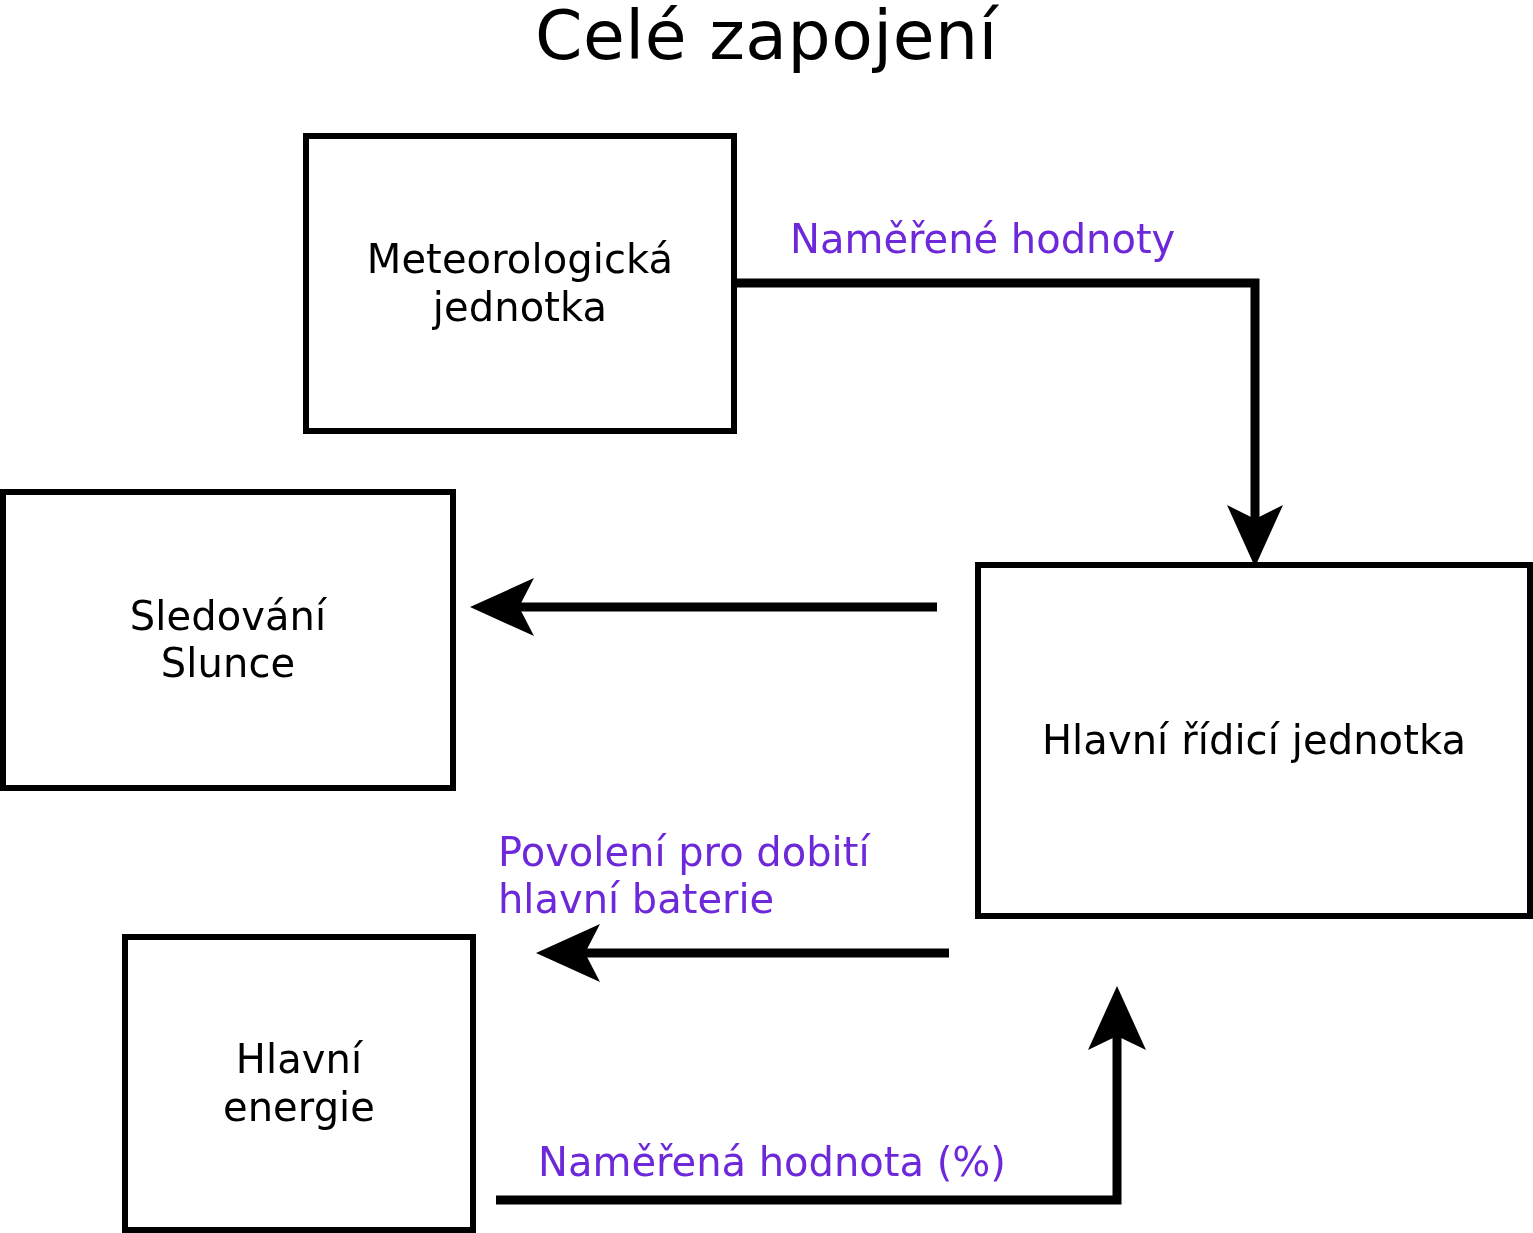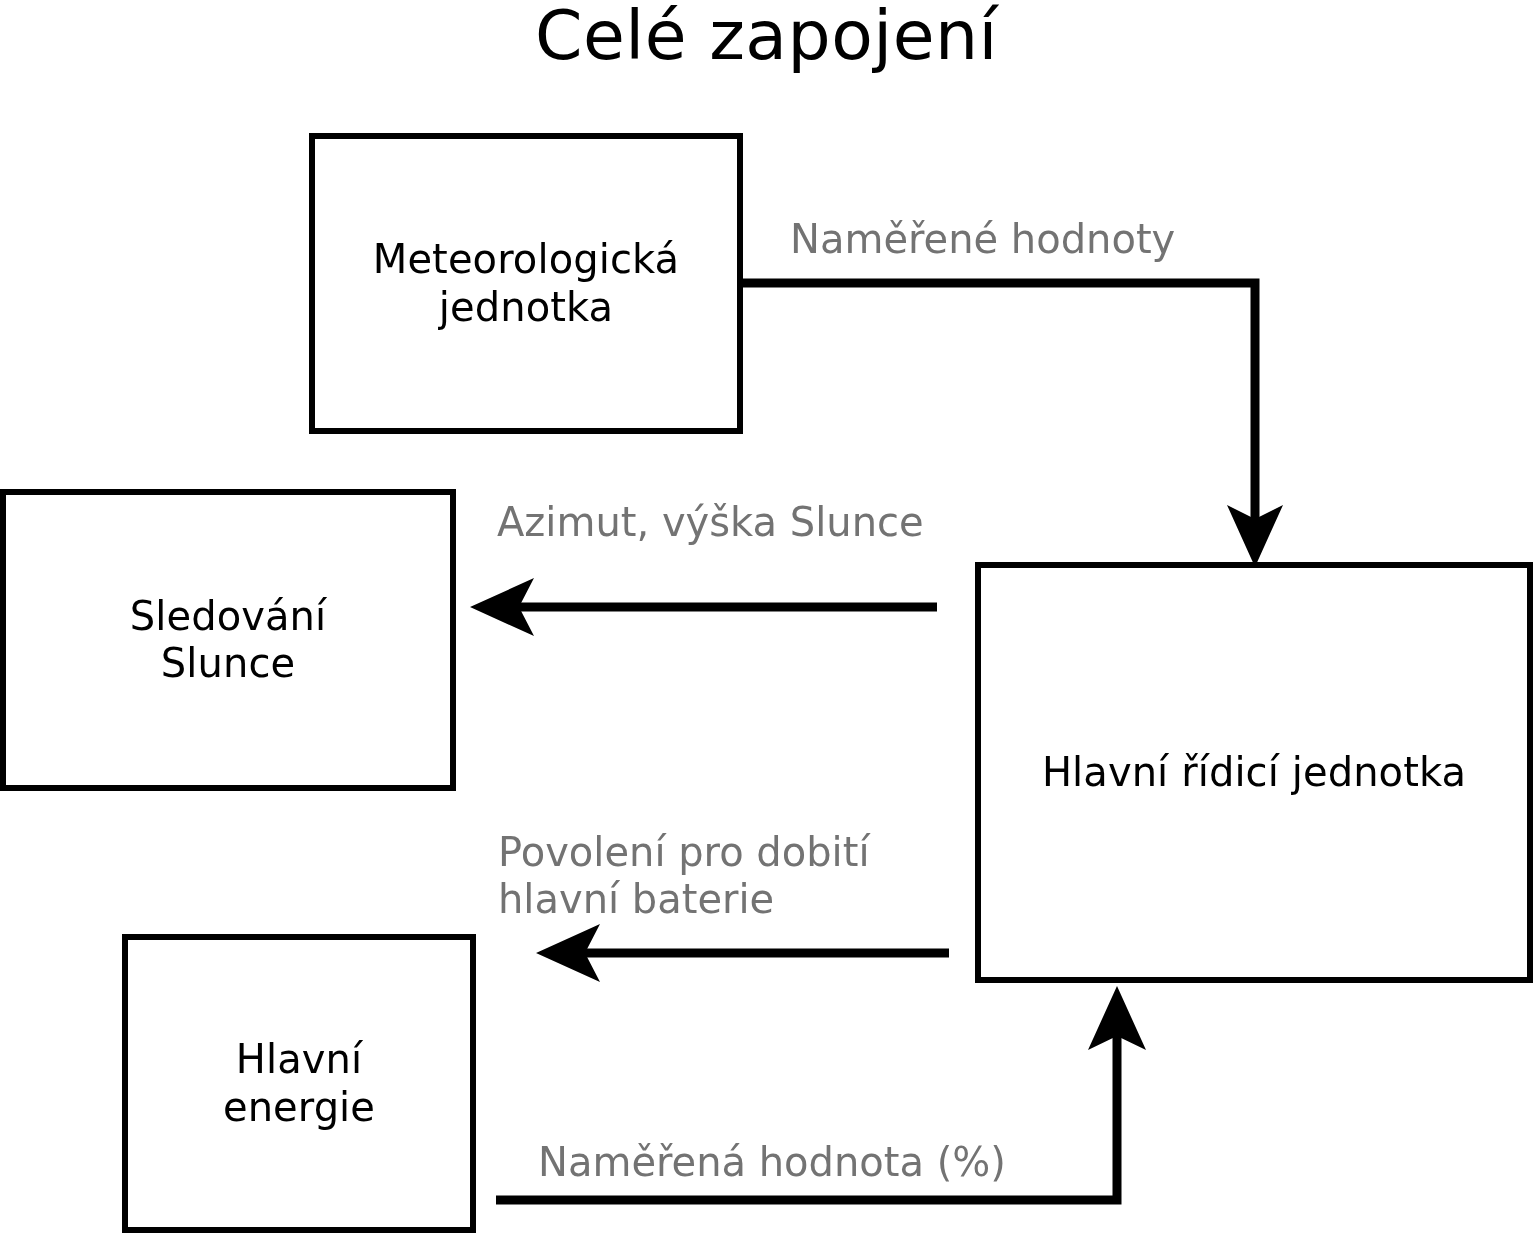"Meteorologická" #node-meteo { margin-left: 6px -> none }
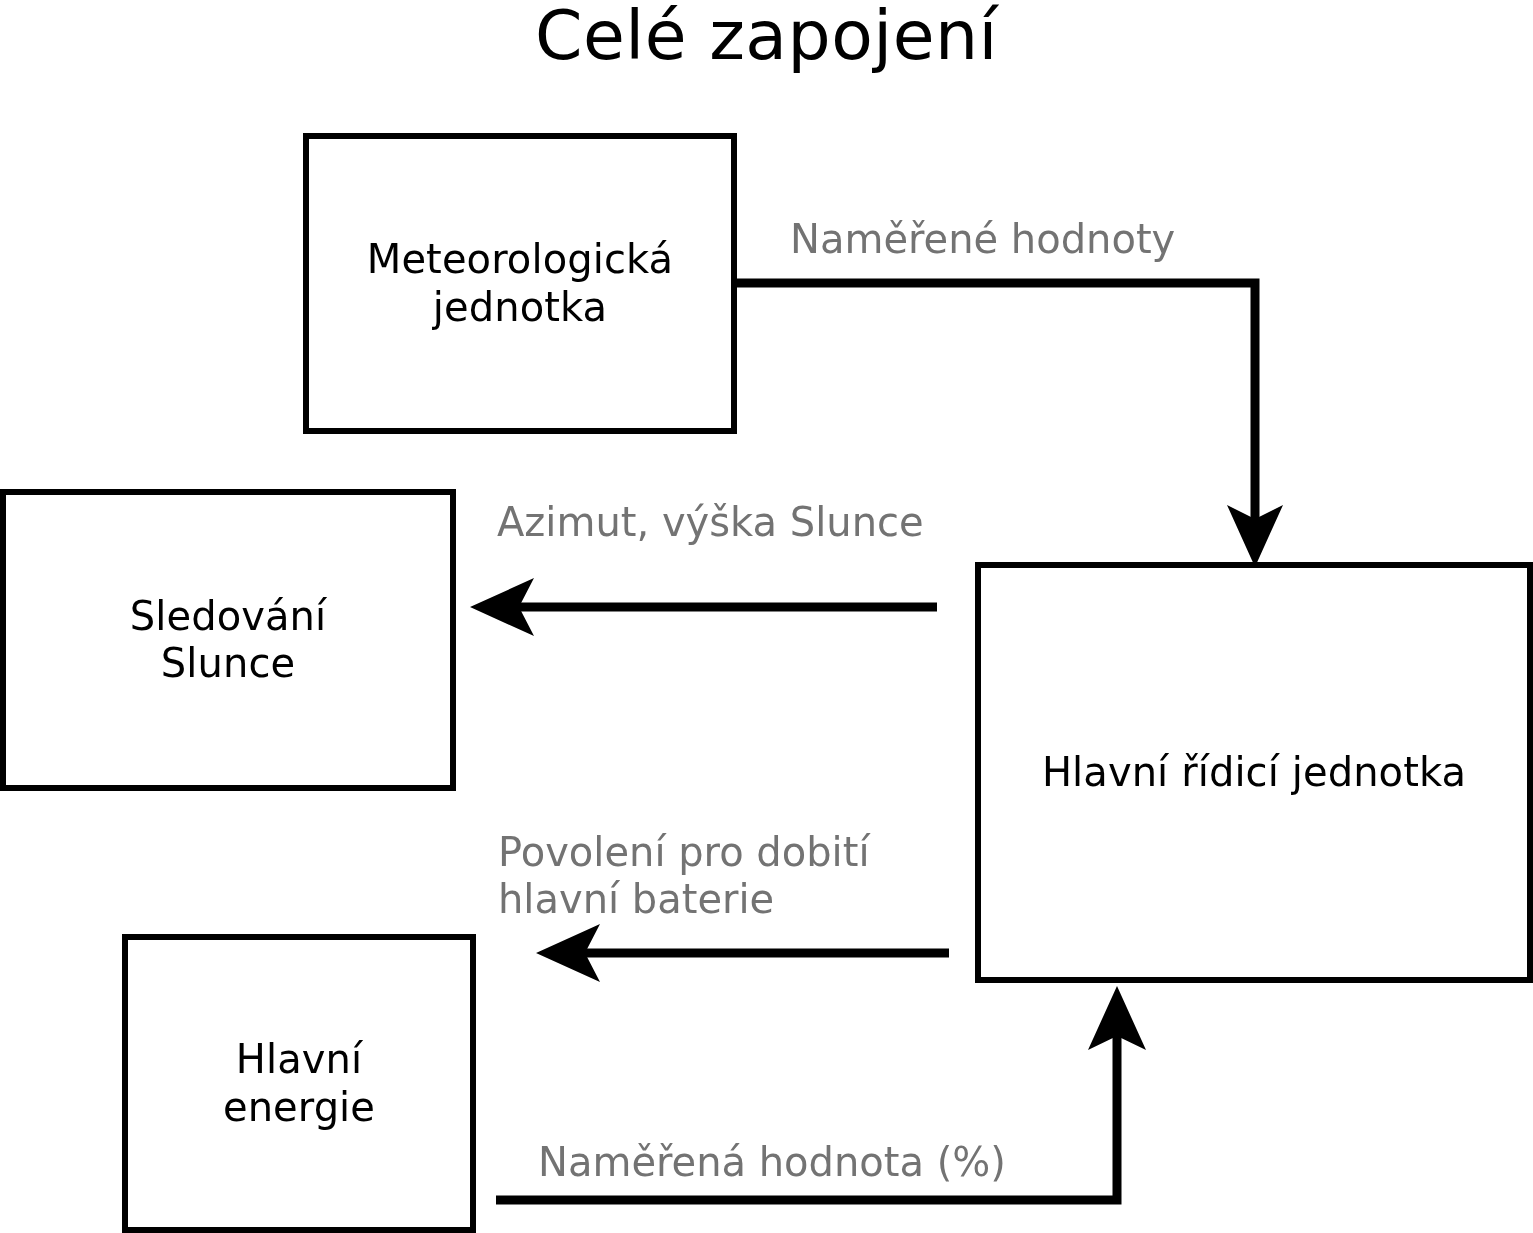"Naměřené hodnoty" .edge-label { color: #737373 -> #6d28d9 }
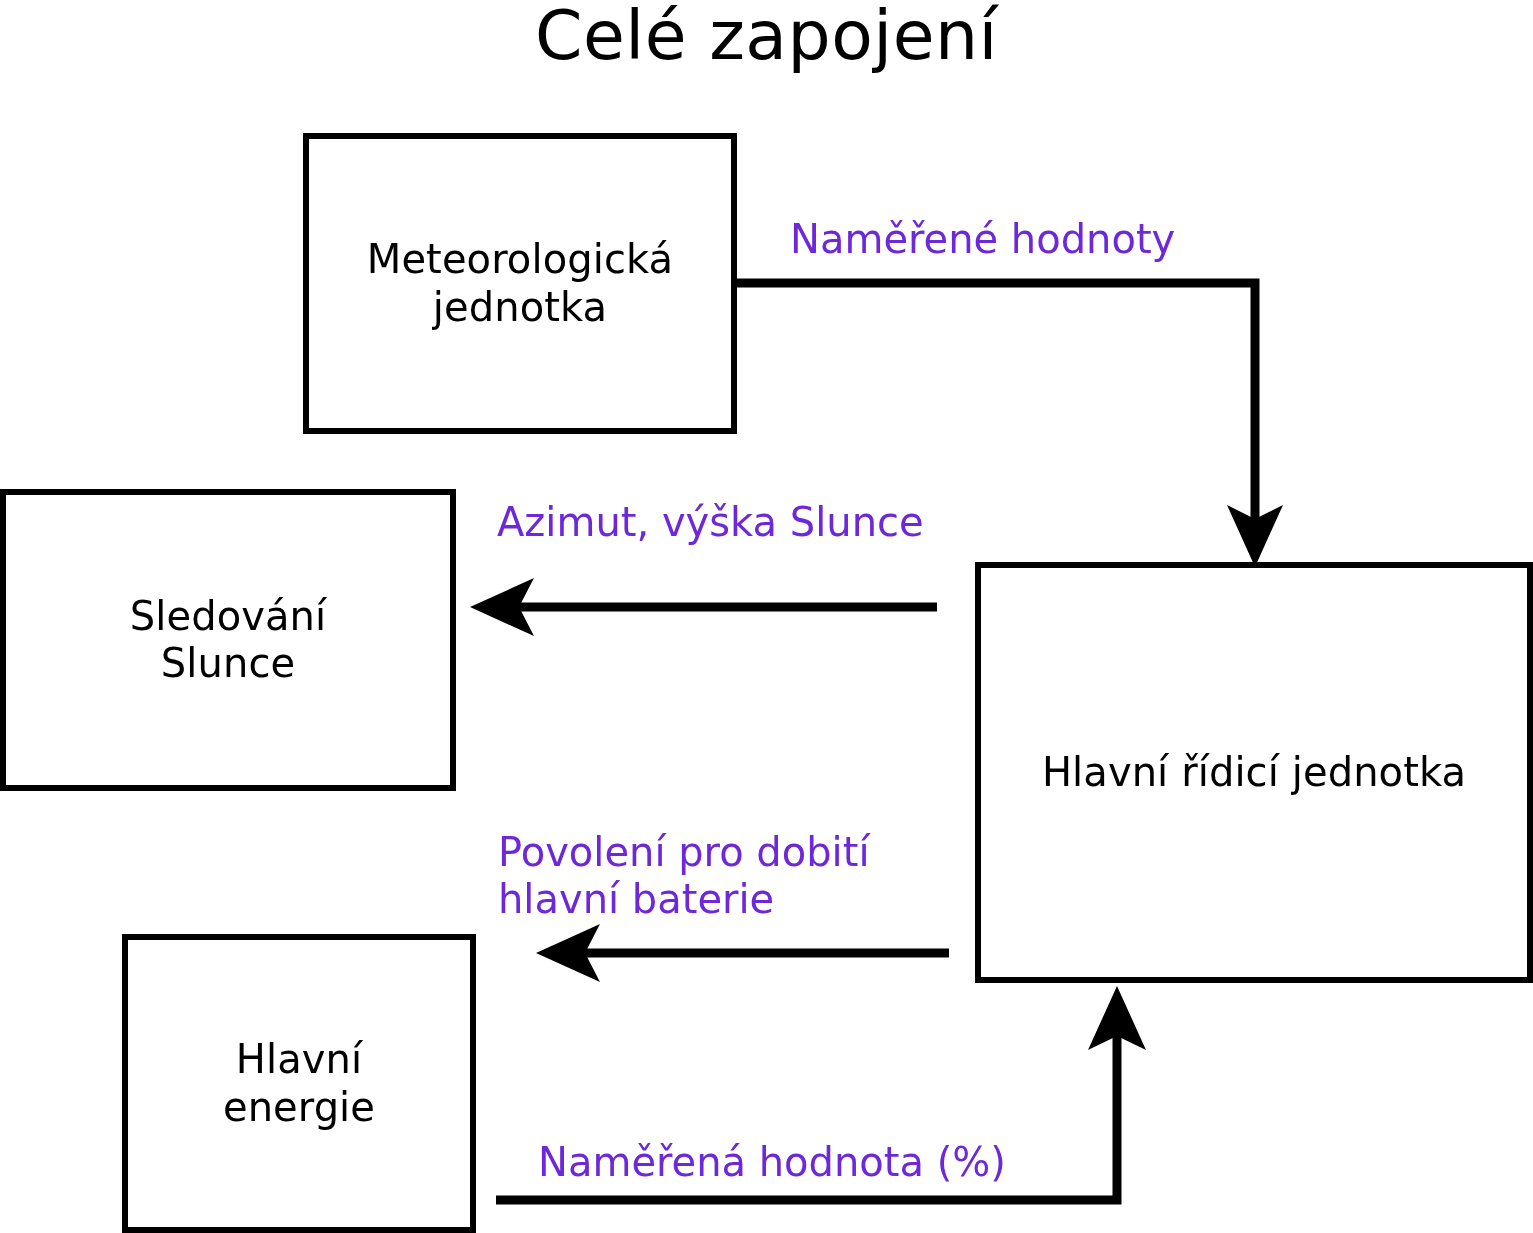"Azimut, výška Slunce" div.edge-label { html: <div>Azimut, výška Slunce</div> -> none }
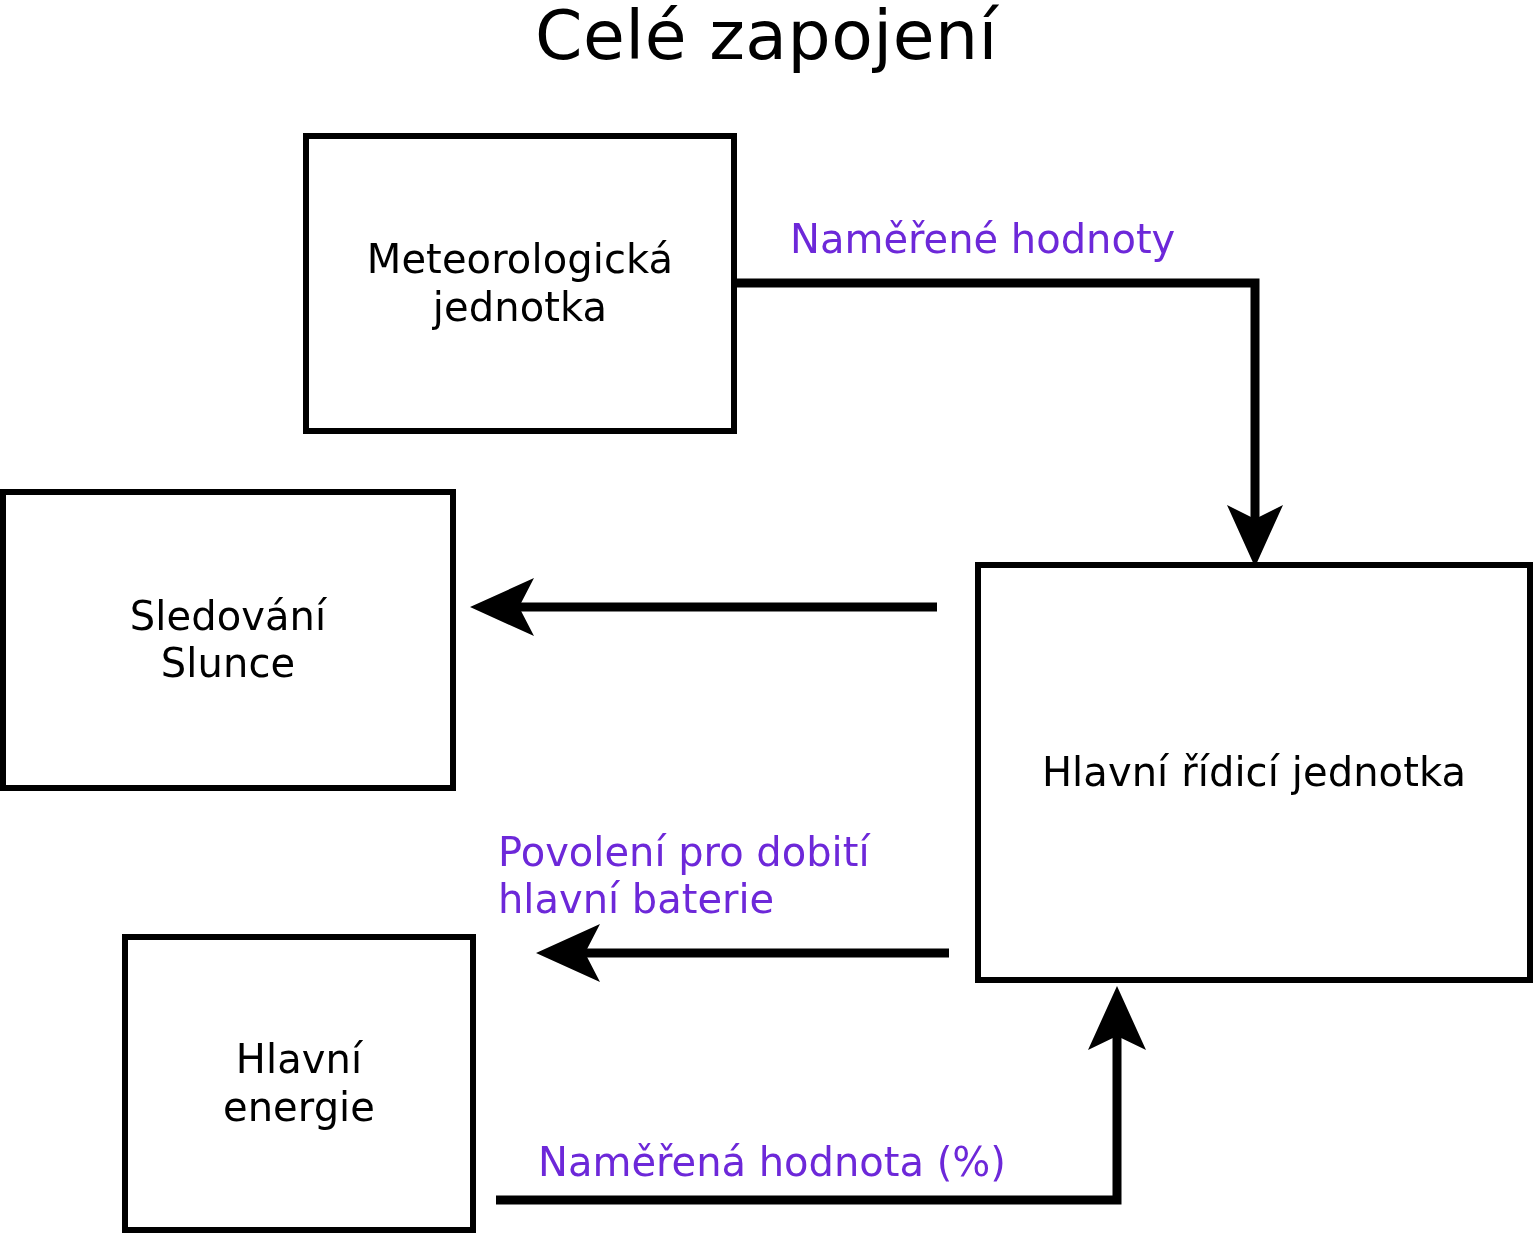"Hlavní řídicí jednotka" #node-main-unit { height: 421px -> 357px }
